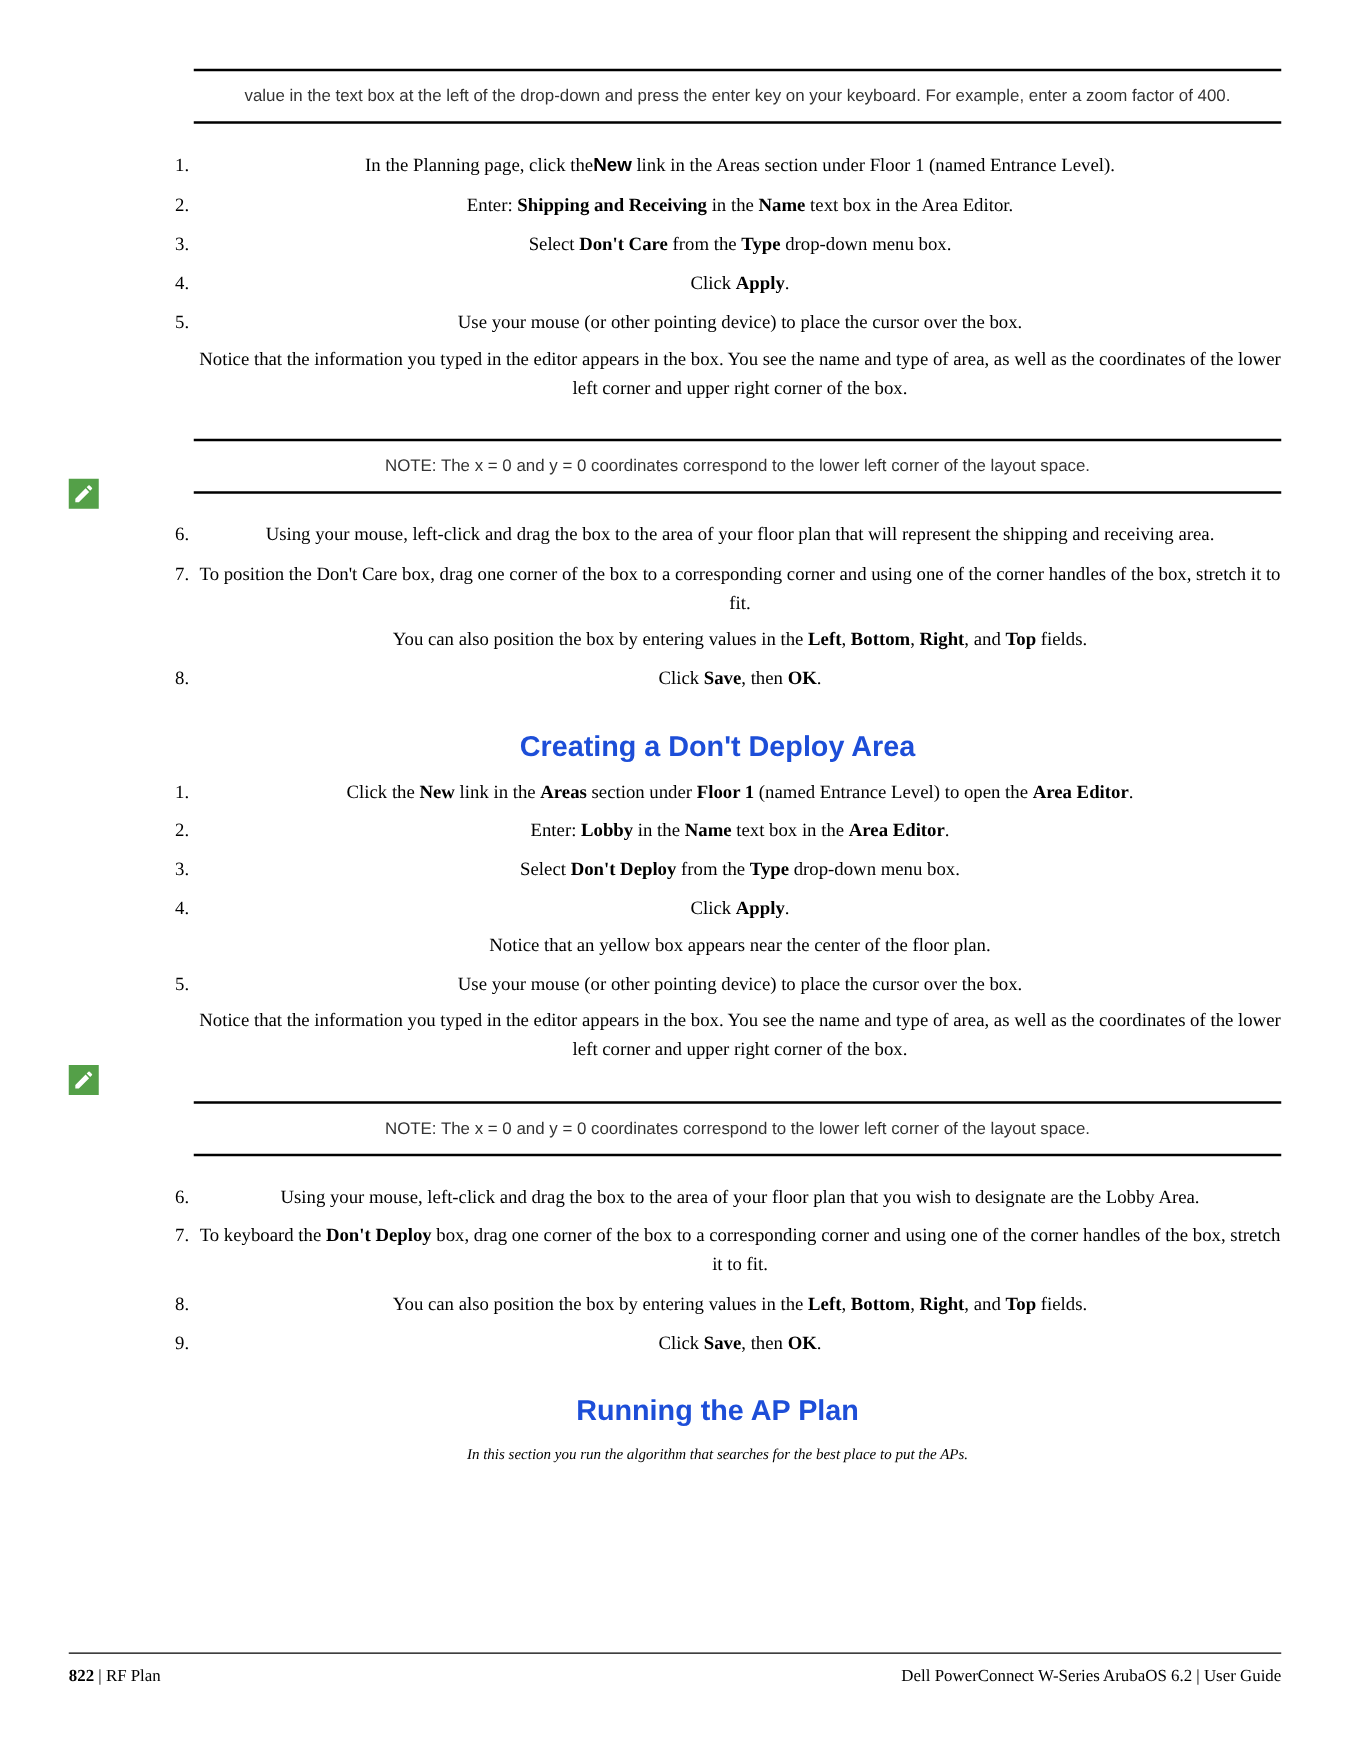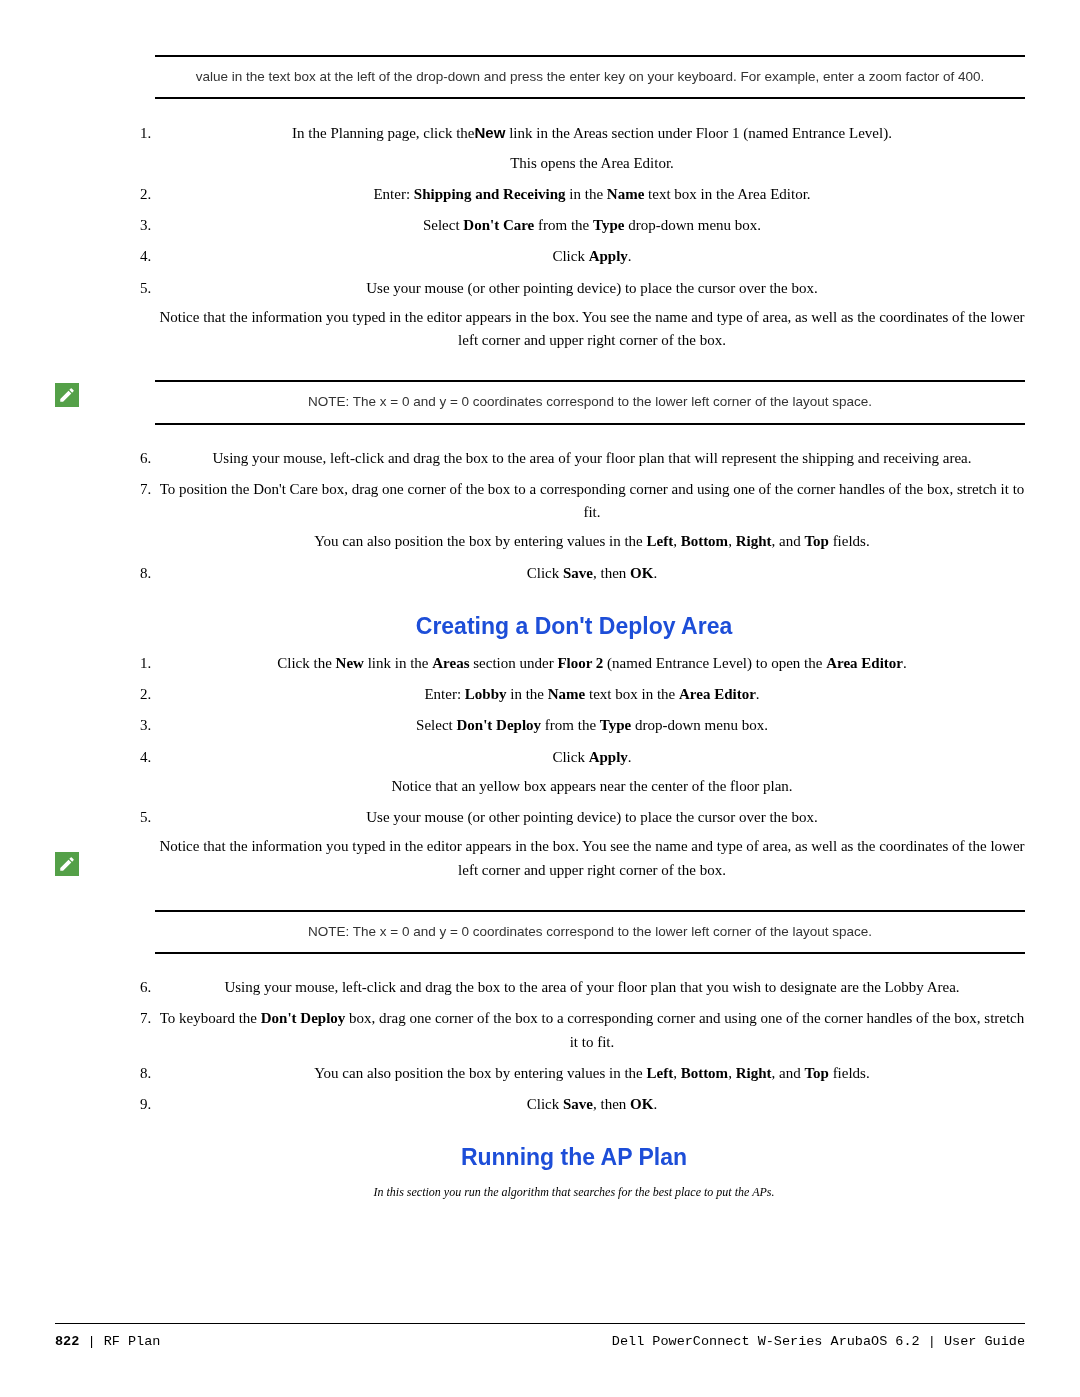"This opens the Area Editor." p { html: <p>This opens the Area Editor.</p> -> none }
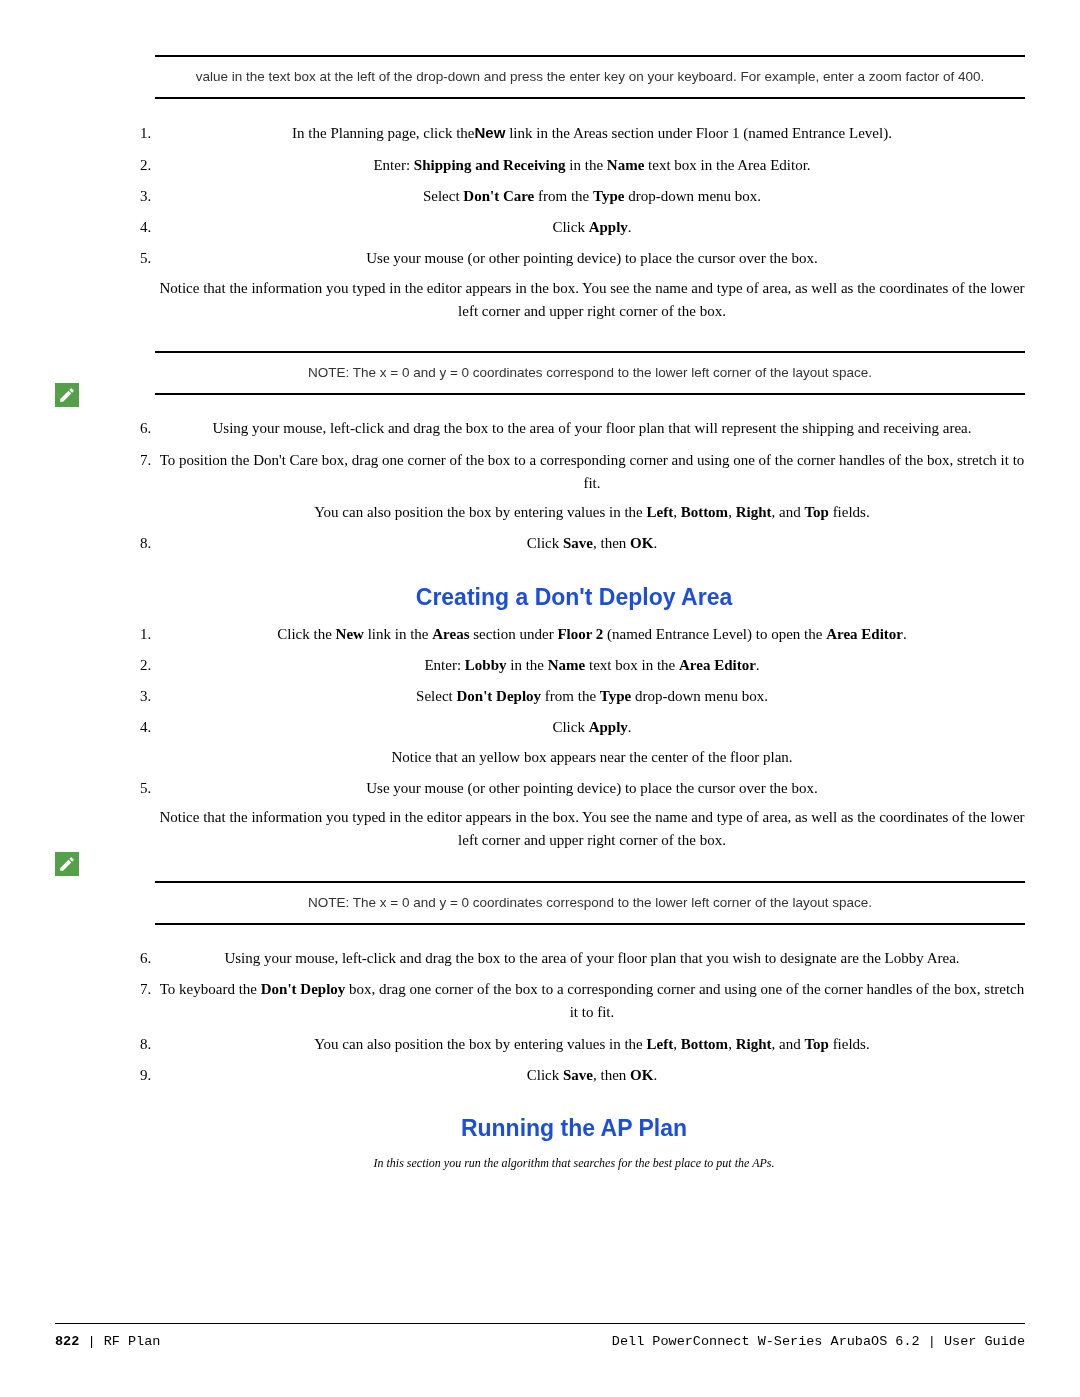"Floor 2" span.bold { text: 2 -> 1 }
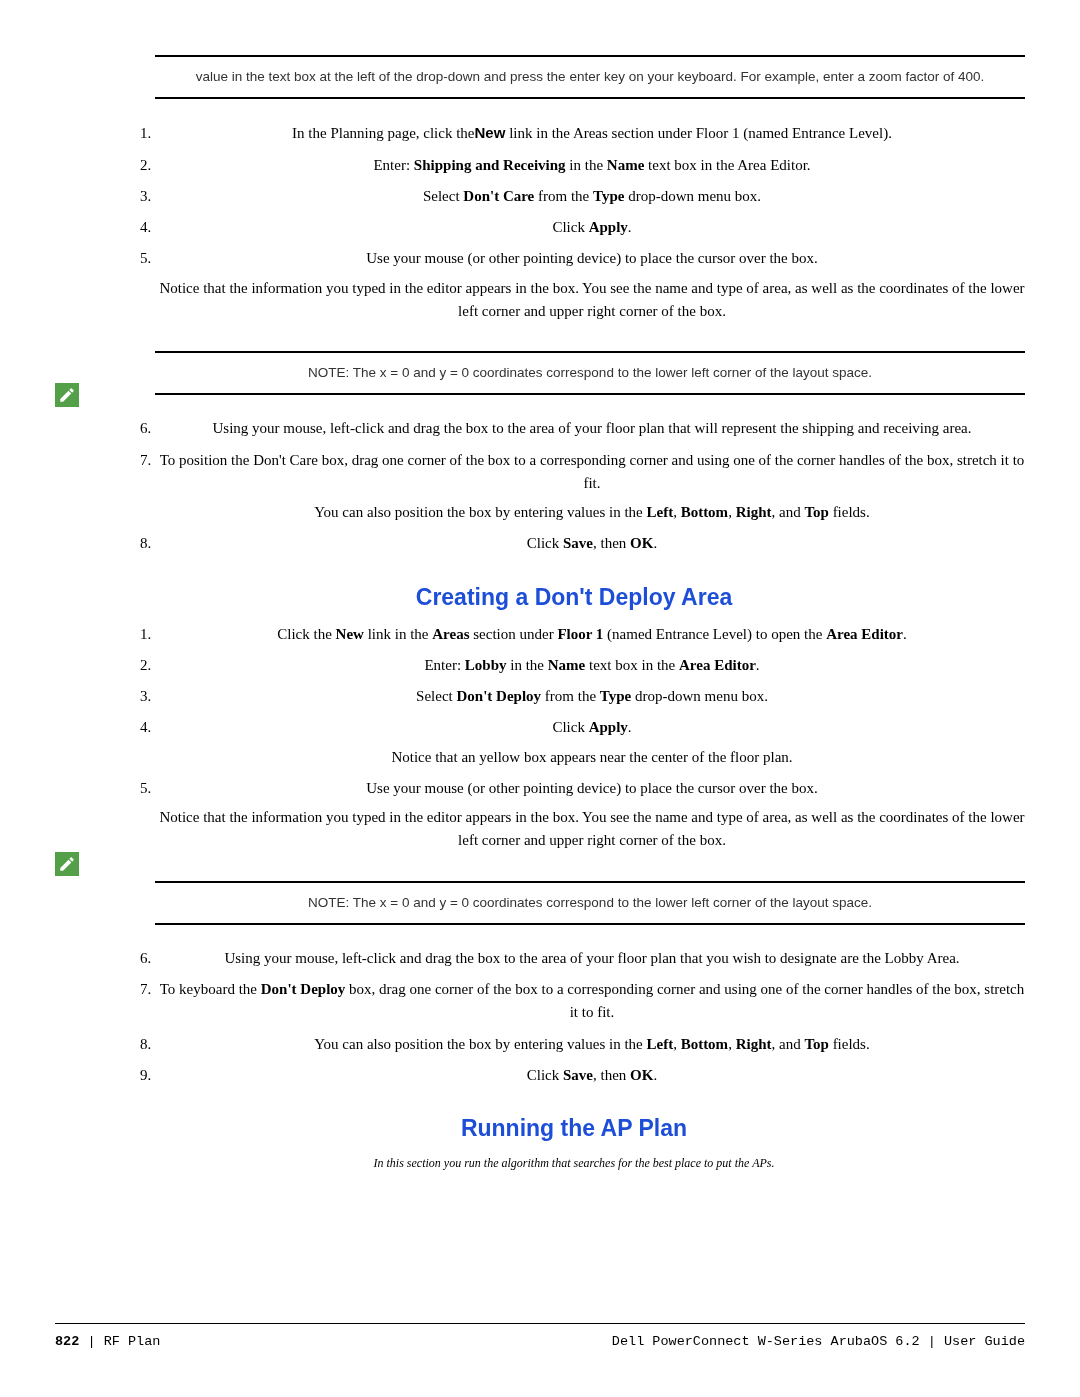"822 | RF Plan" .footer-row { font-family: Liberation Mono, monospace -> Liberation Serif, serif }
